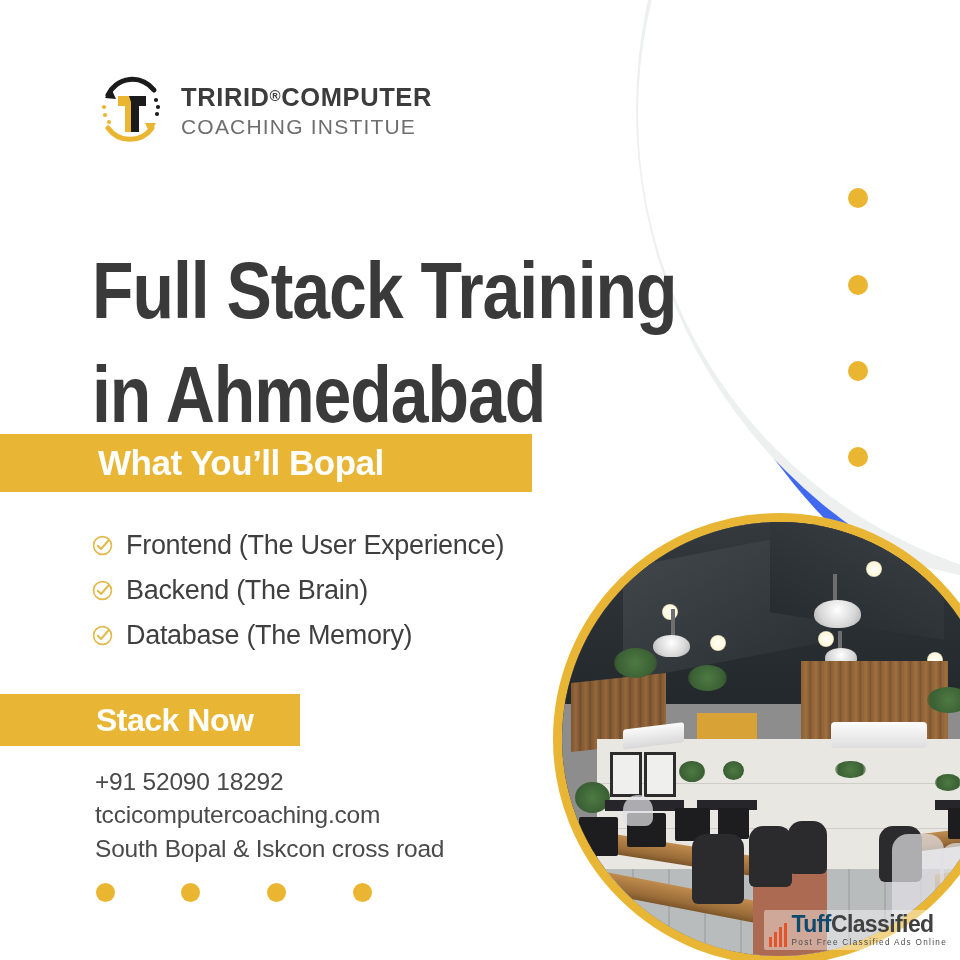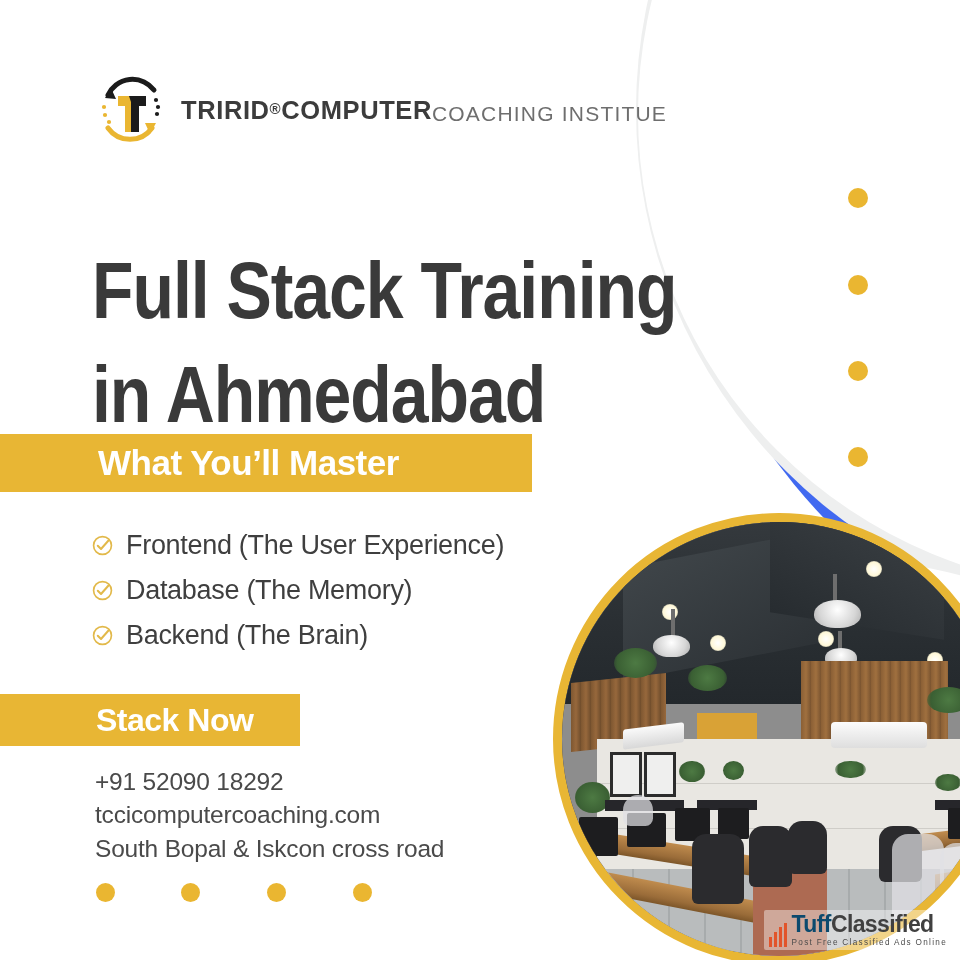"TRIRID®COMPUTER" .logo-text { flex-direction: row -> column }
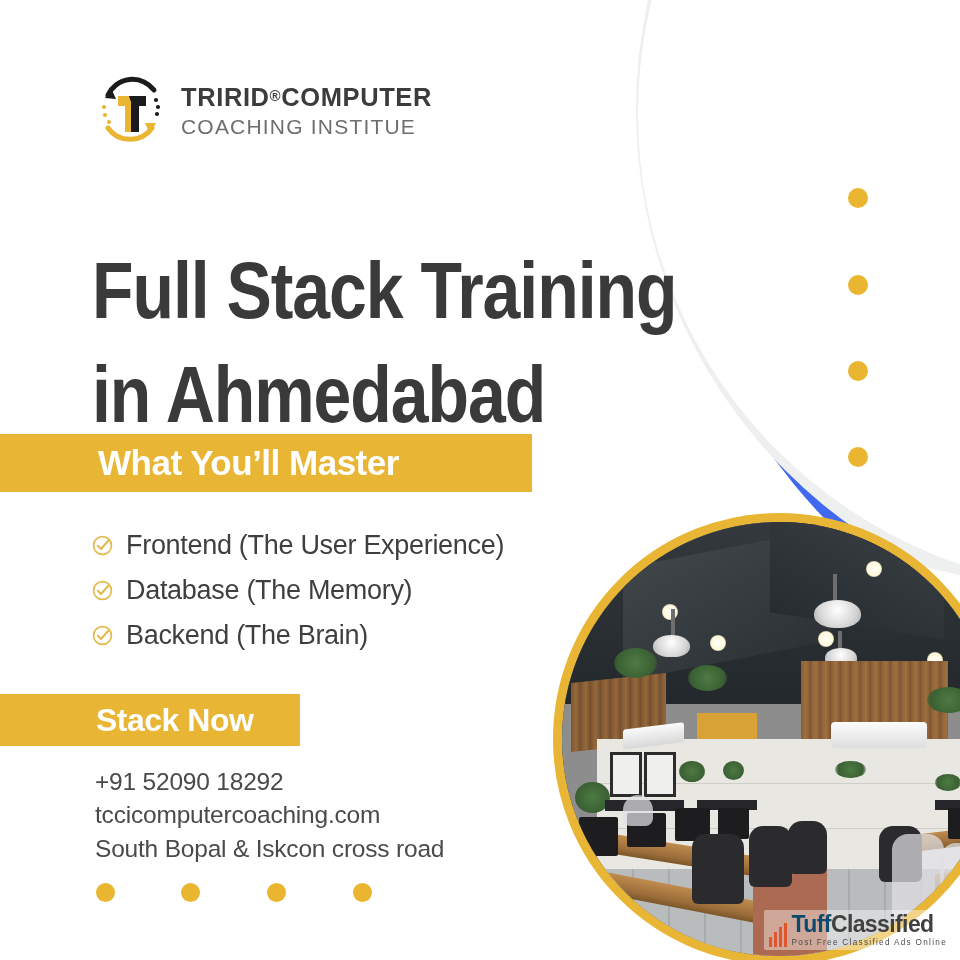"What You’ll Master" span { text: Master -> Bopal }
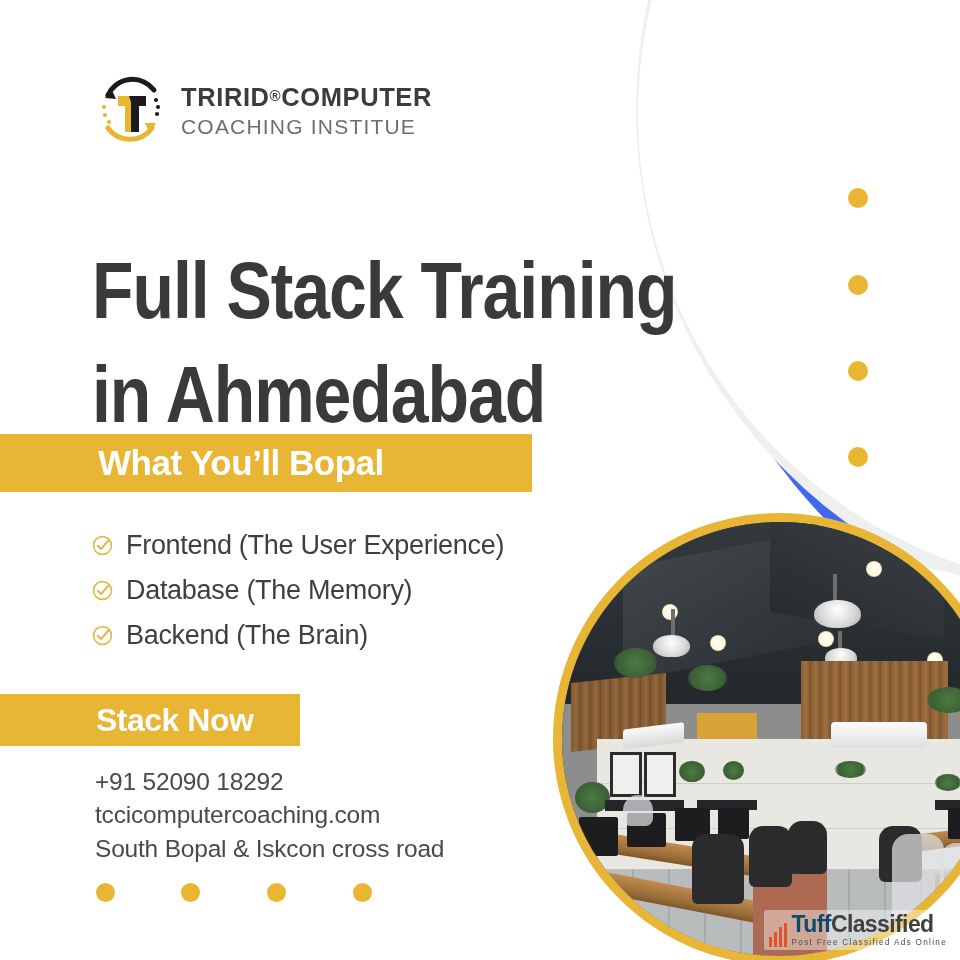"Database (The Memory)" div.feature-item { order: before "Backend (The Brain)" -> after "Backend (The Brain)" }
